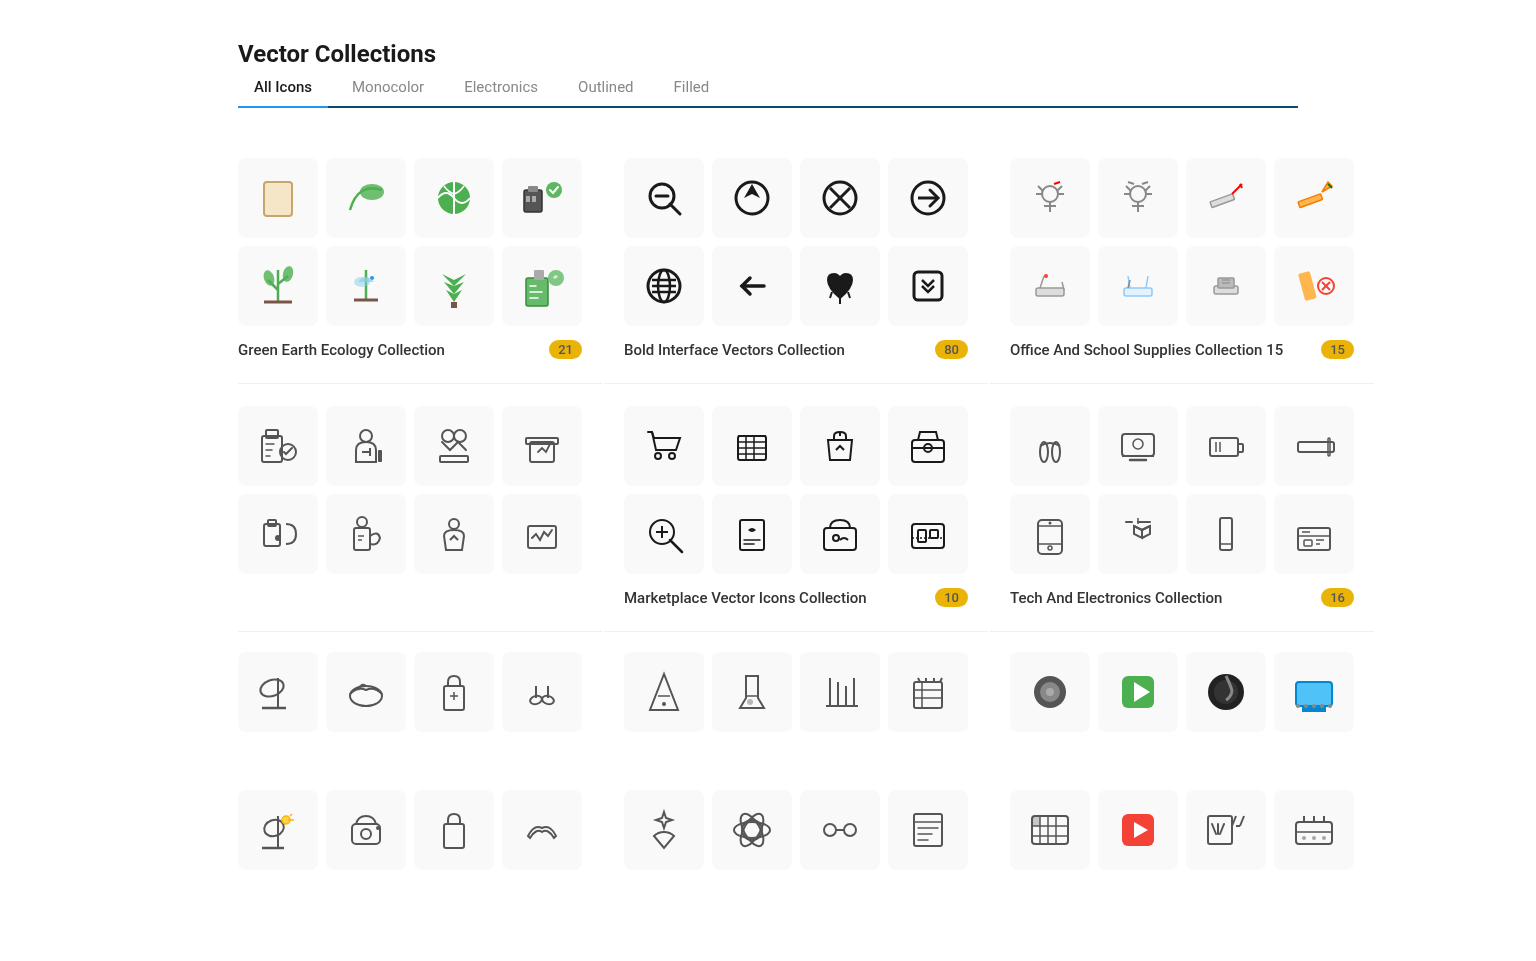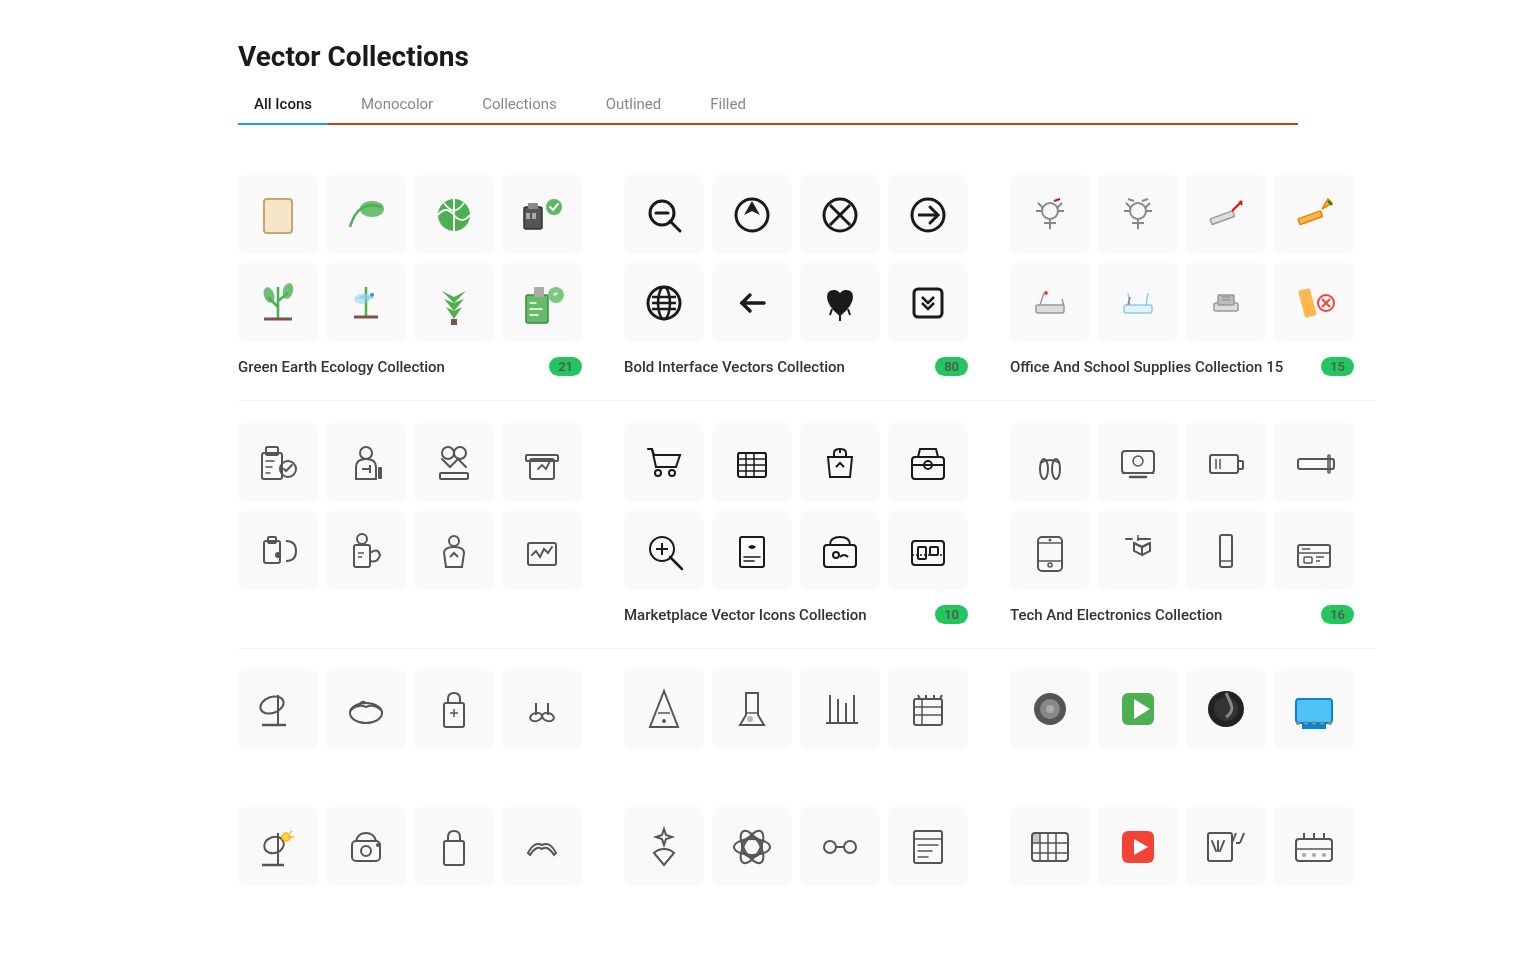"Vector Collections" .page-title { font-size: 28px -> 24px; margin-bottom: 12px -> none }
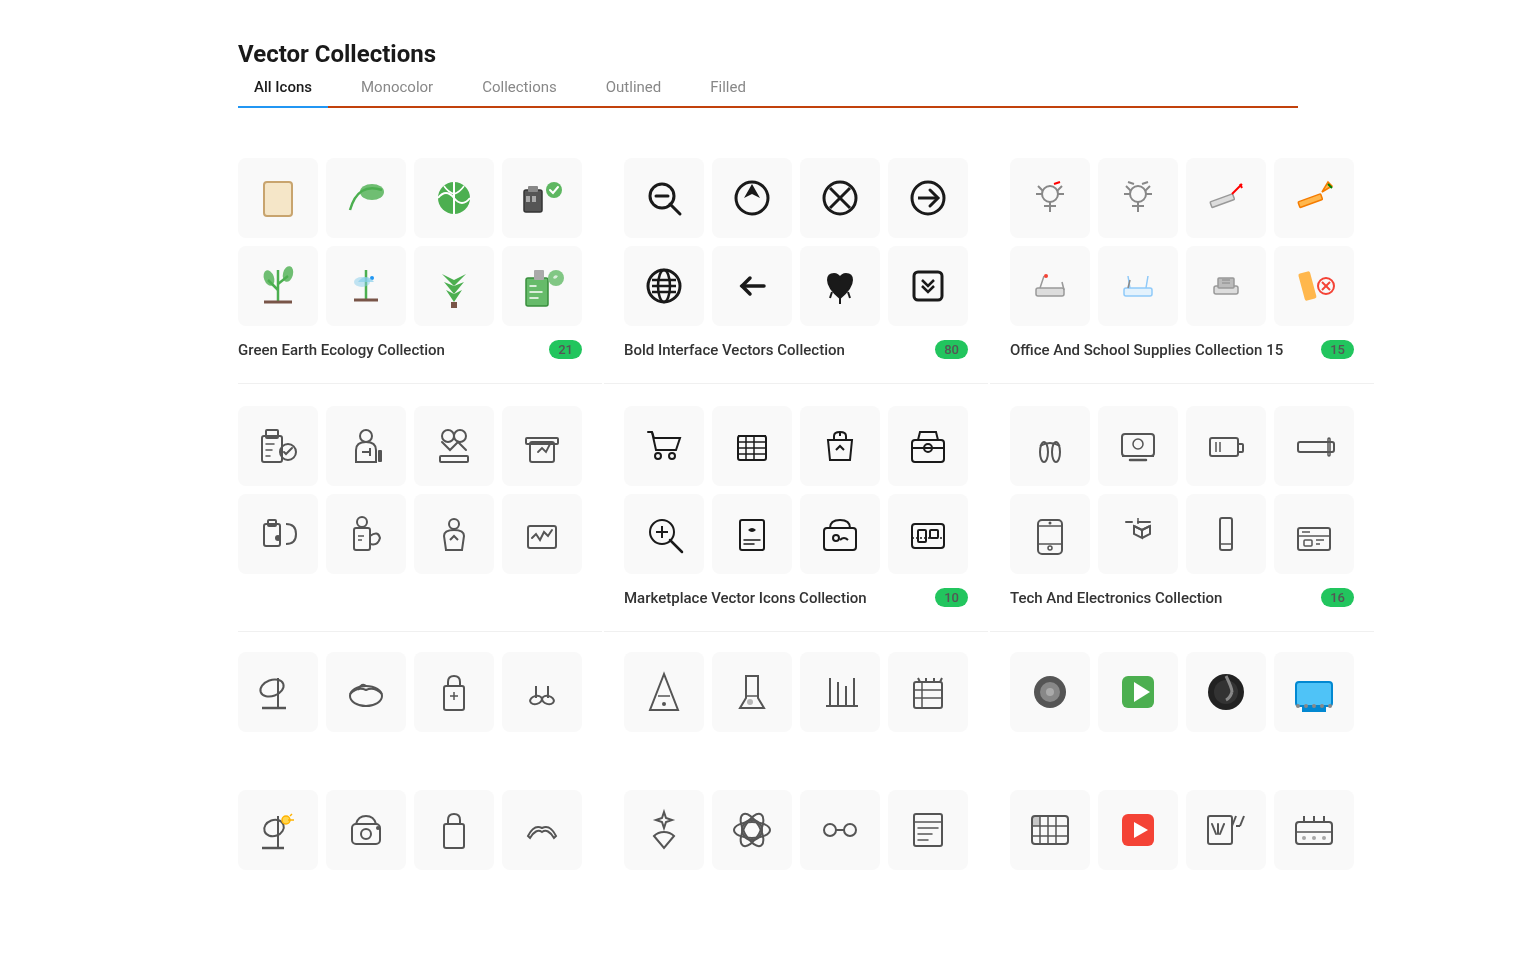"All Icons" .tabs { border-bottom: 2px solid #c2410c -> 2px solid #0c4a6e; gap: 17px -> 8px }
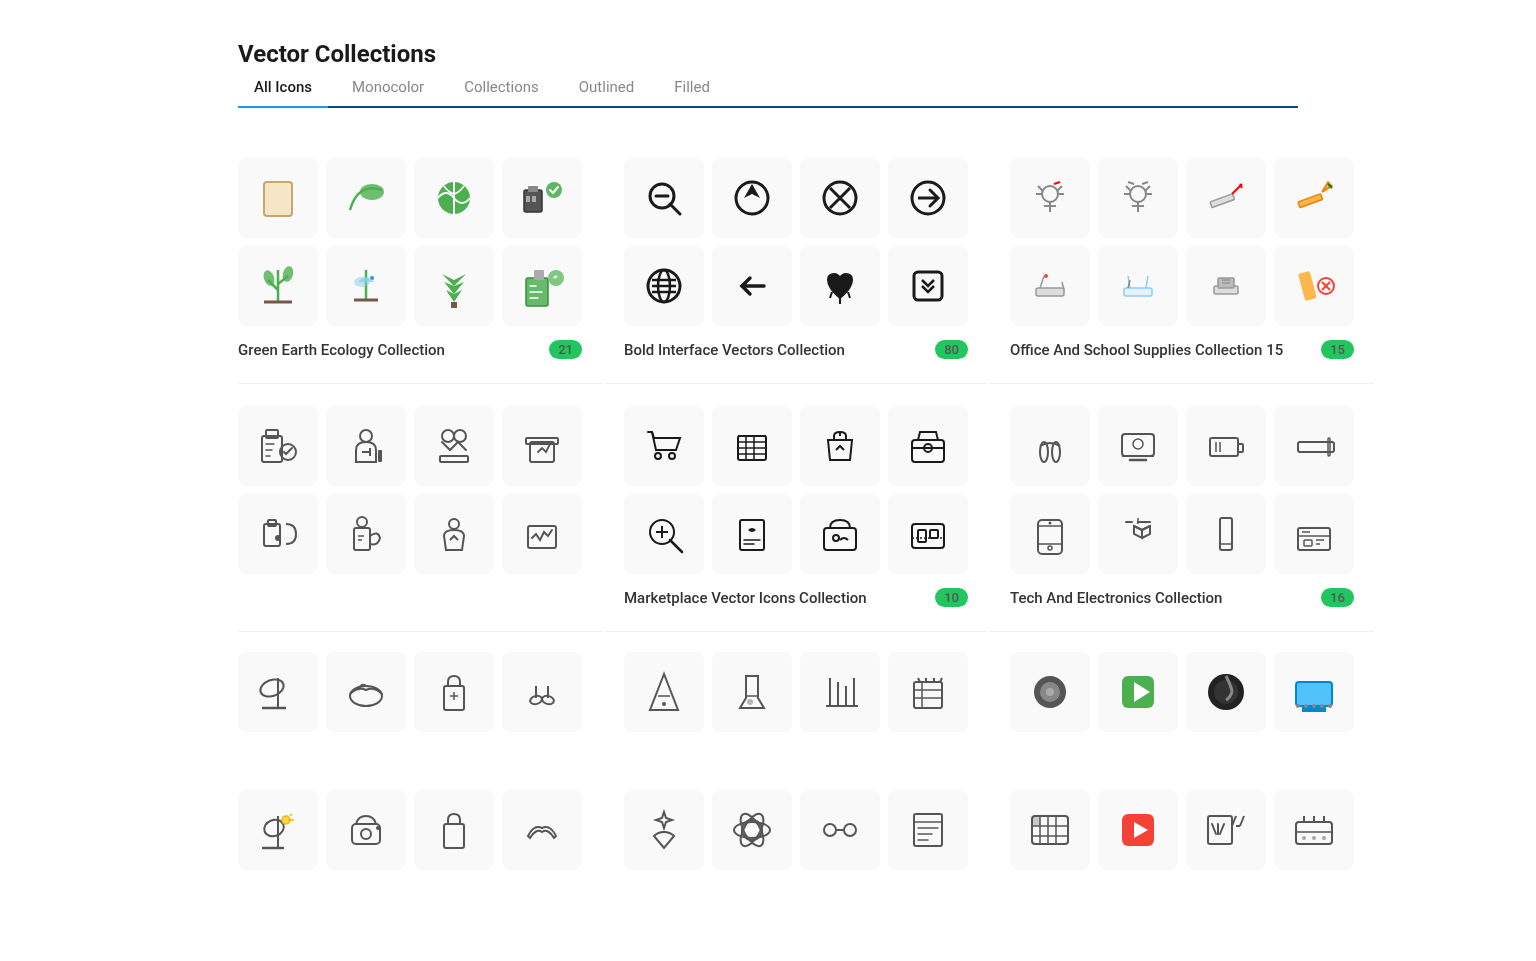"Collections" a.tab { text: Collections -> Electronics }
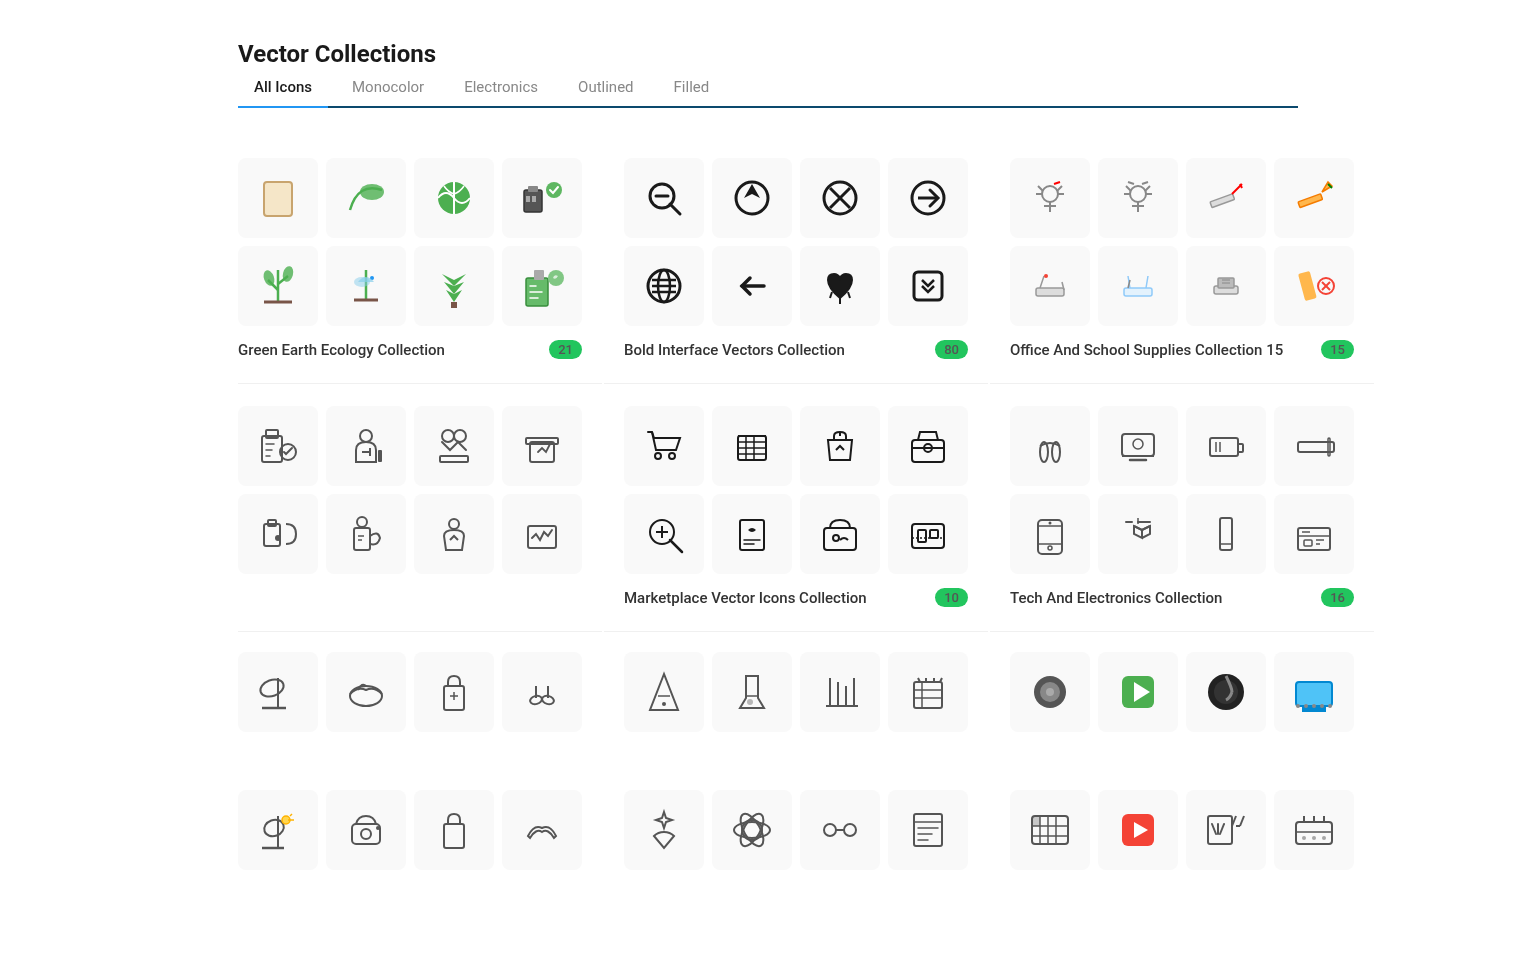"21" .collection-count { background: #22c55e -> #eab308 }
